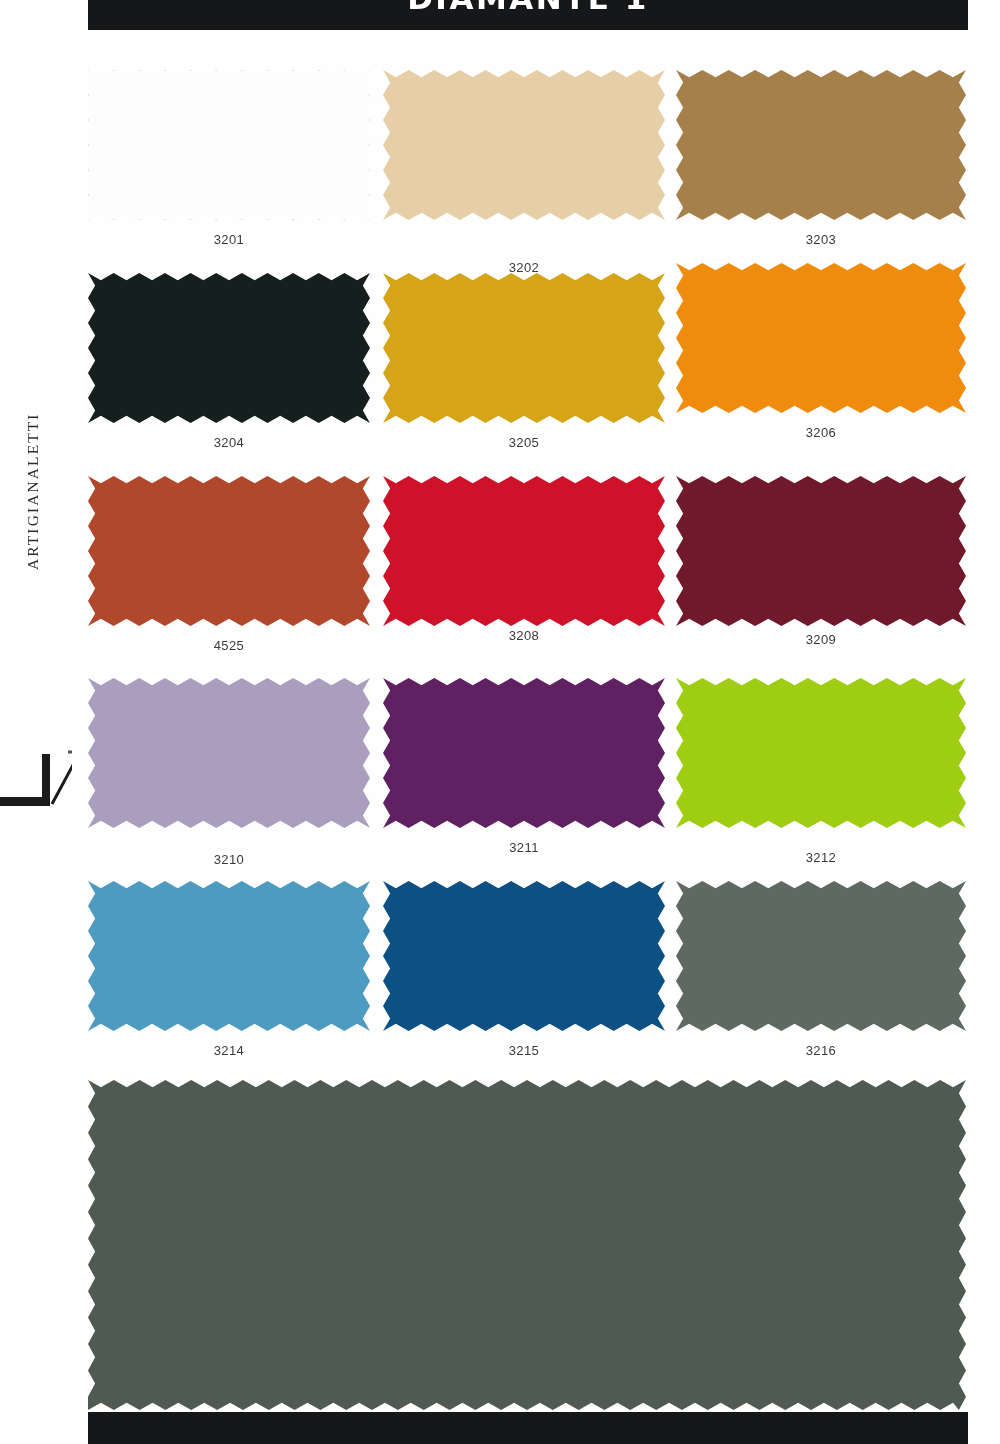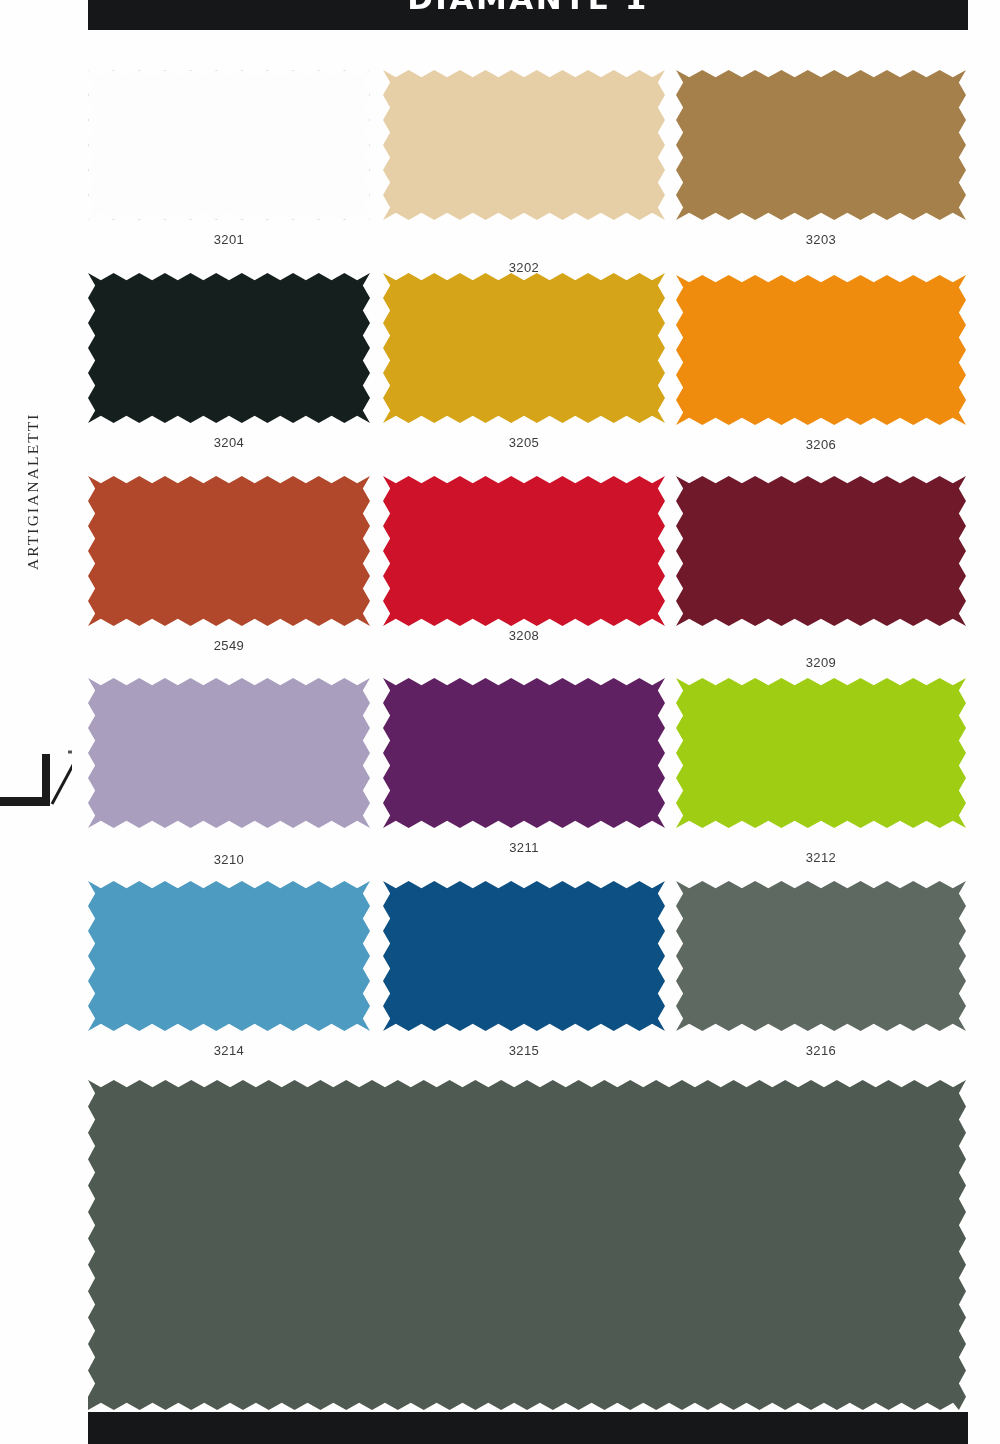"3206" div.swatch-cell { top: 275px -> 263px }
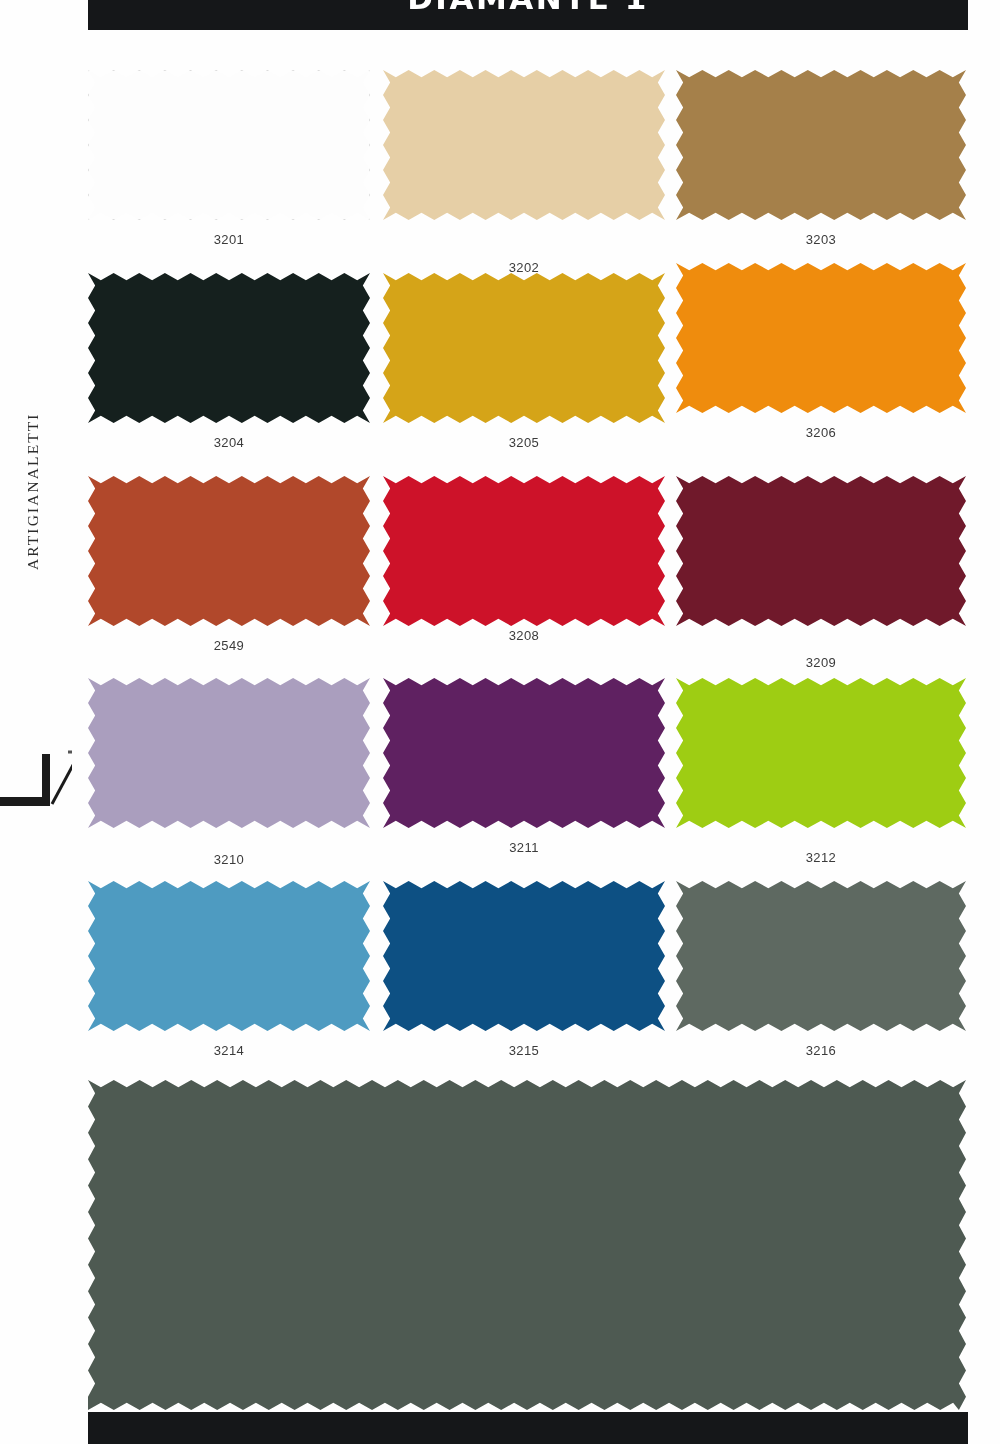"2549" div.swatch-label { text: 2549 -> 4525 }
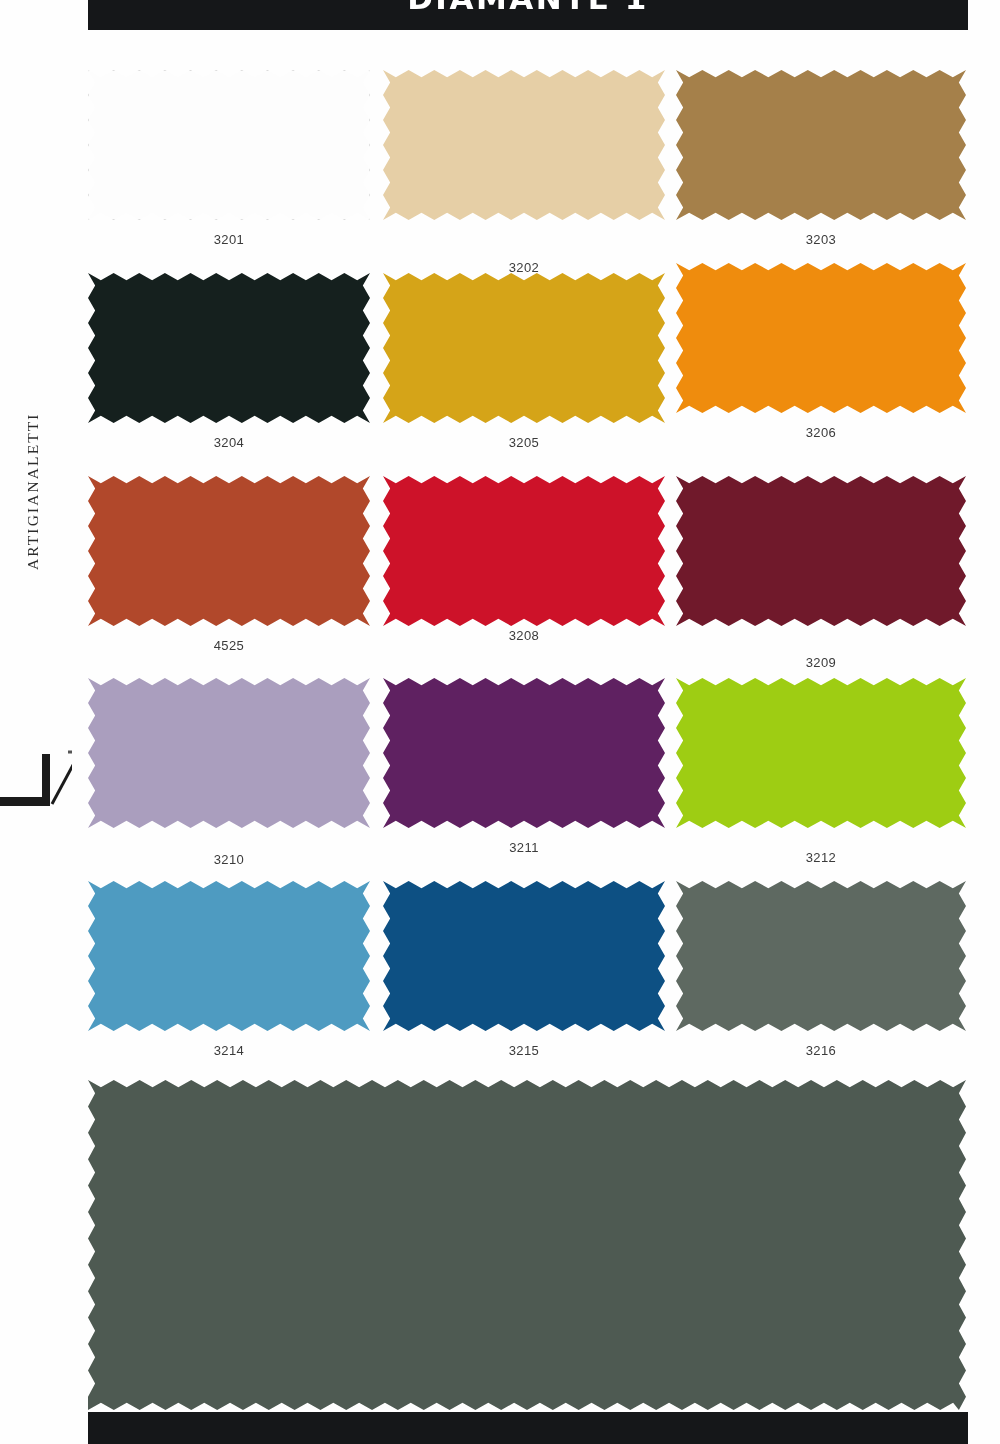"3209" div.swatch-label { top: 179px -> 156px }
